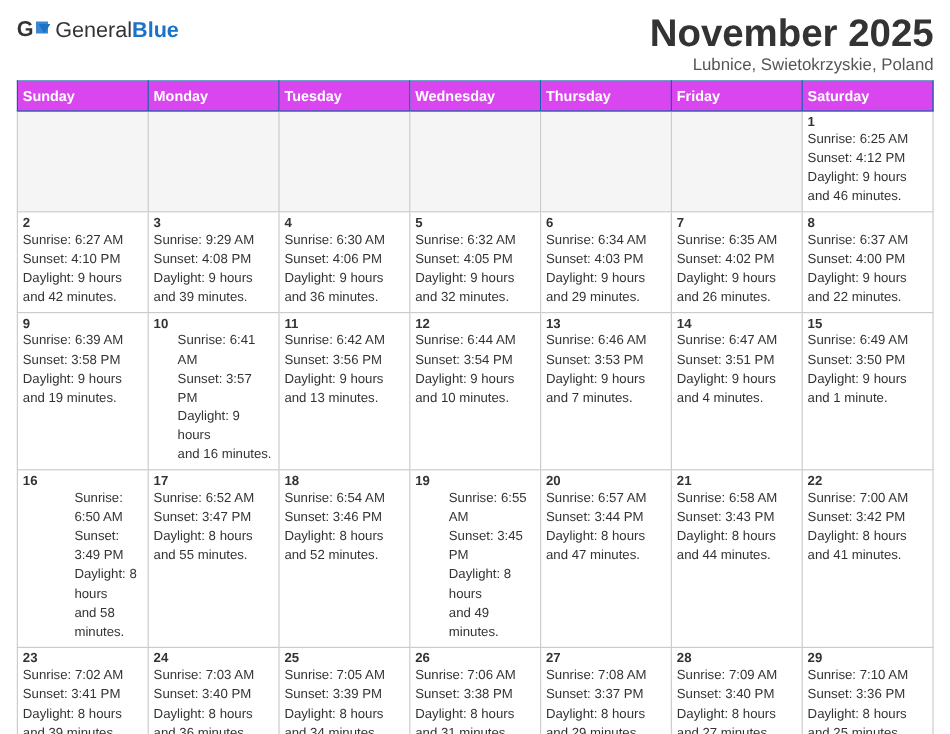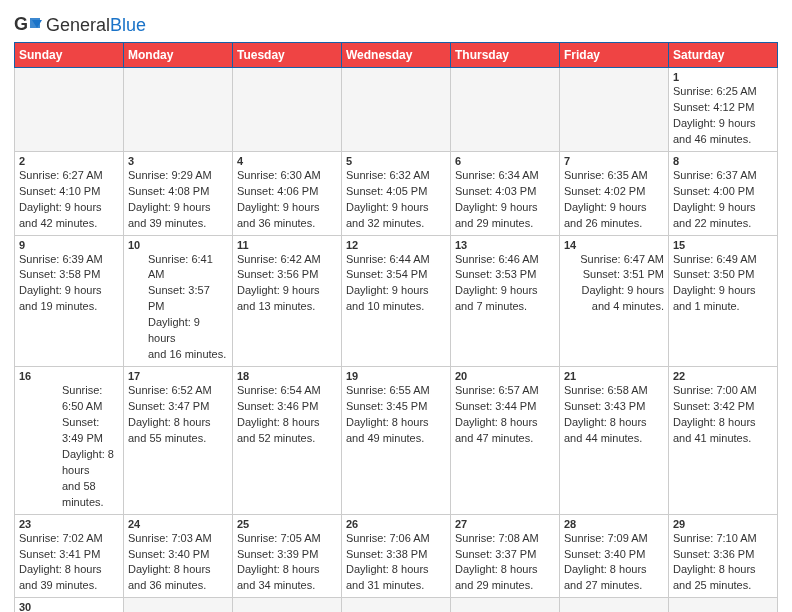"Blue" .logo-text span { font-weight: normal -> bold }
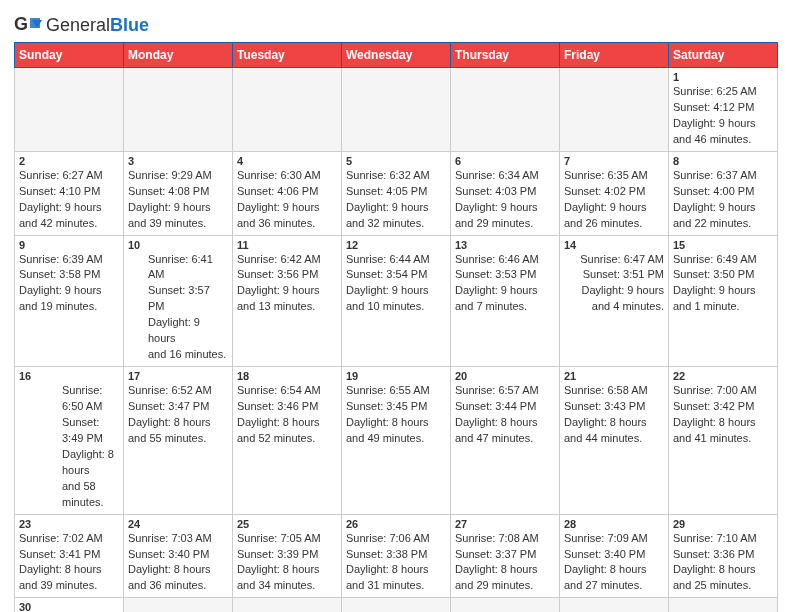"November 2025" div.title-block { html: none -> <div> <div>November 2025</div> <div>Lubnice, Swietokrzyskie, Poland</div> </div> }
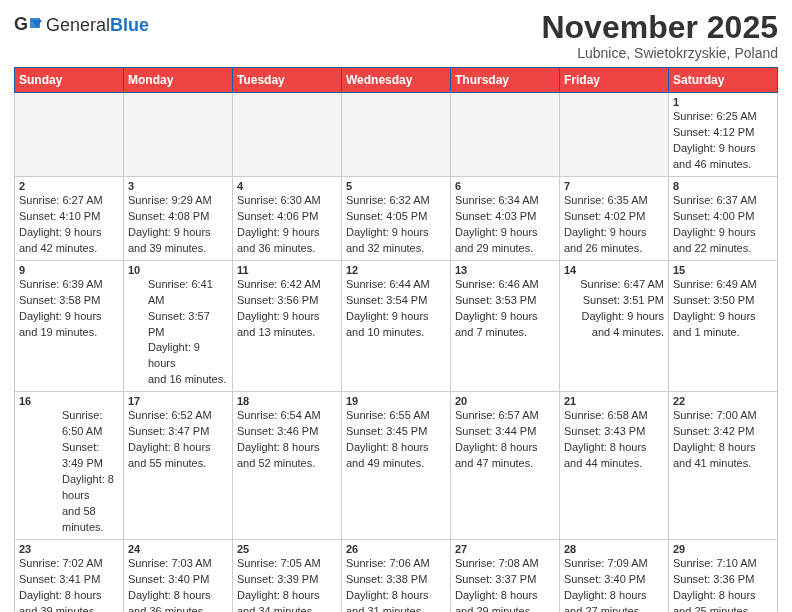"Sunday" thead th { background-color: #ef4444 -> #d946ef }
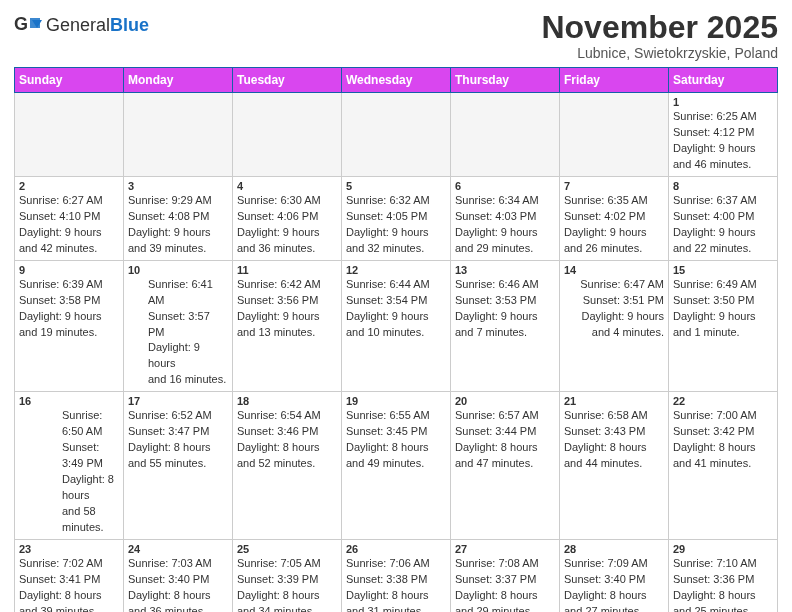"Sunrise: 6:47 AM" div.day-info { text-align: right -> none }
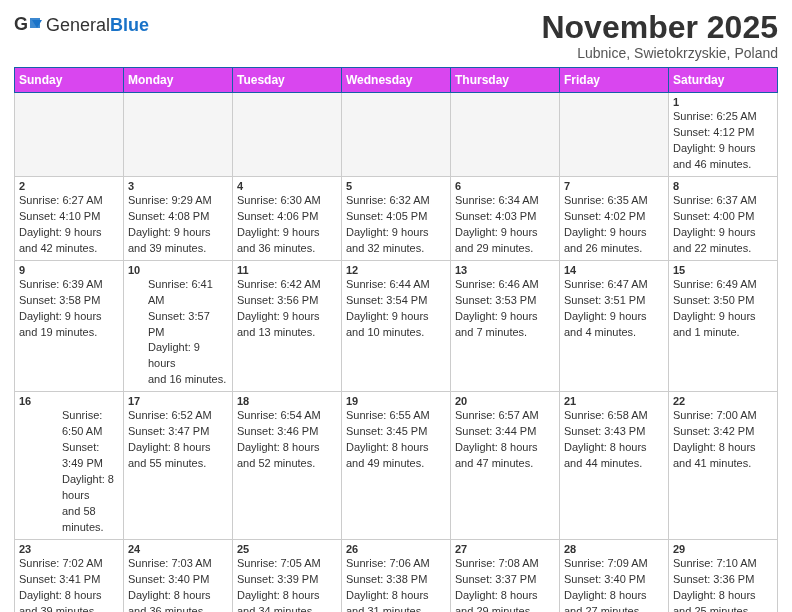"Sunrise: 6:55 AM" div.day-info { margin-left: none -> 28px }
